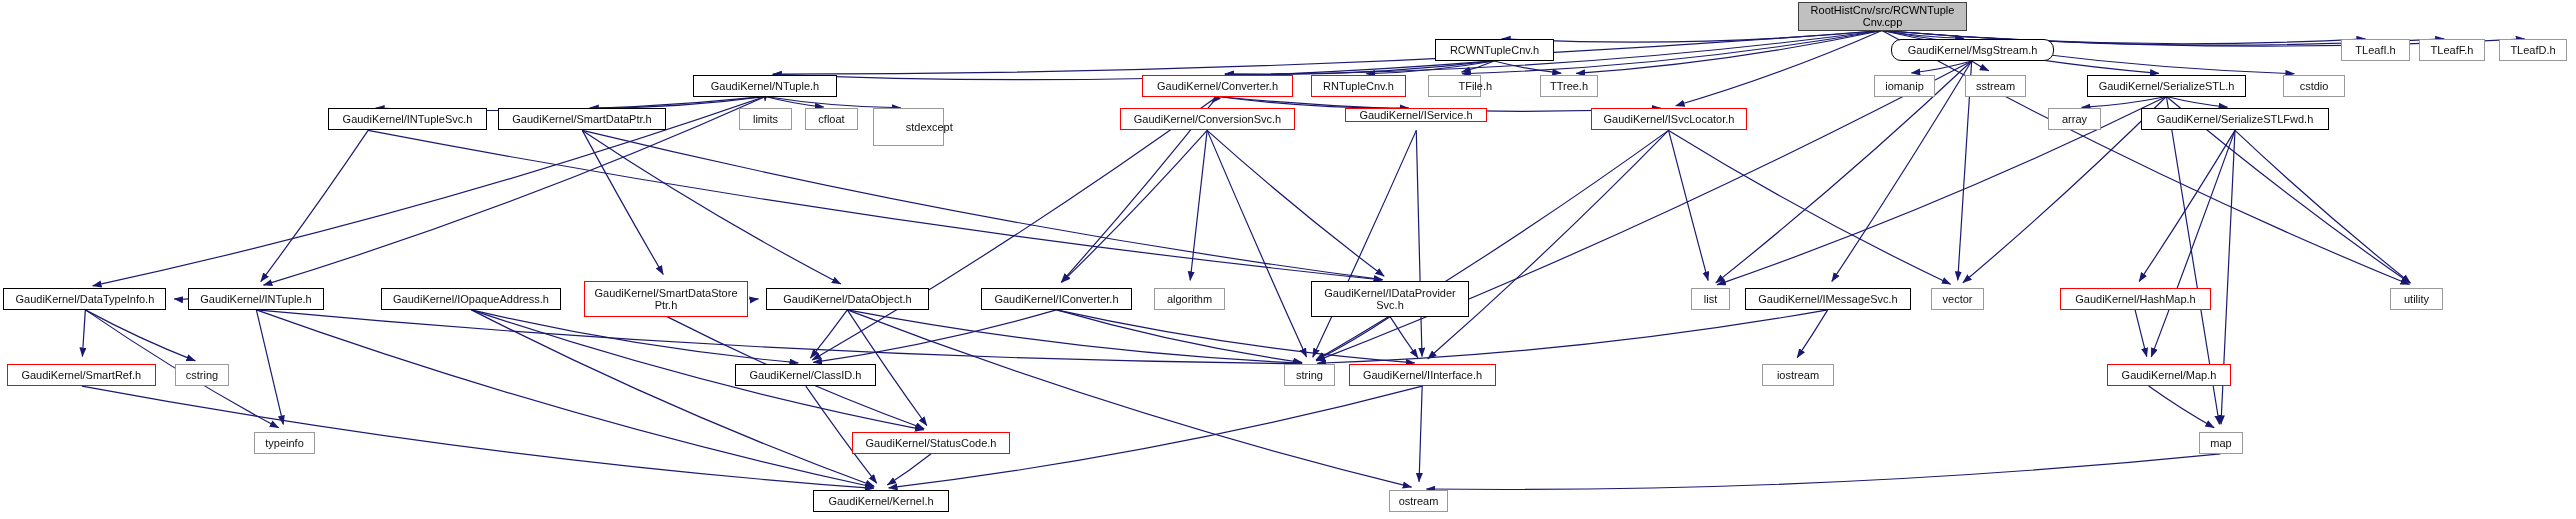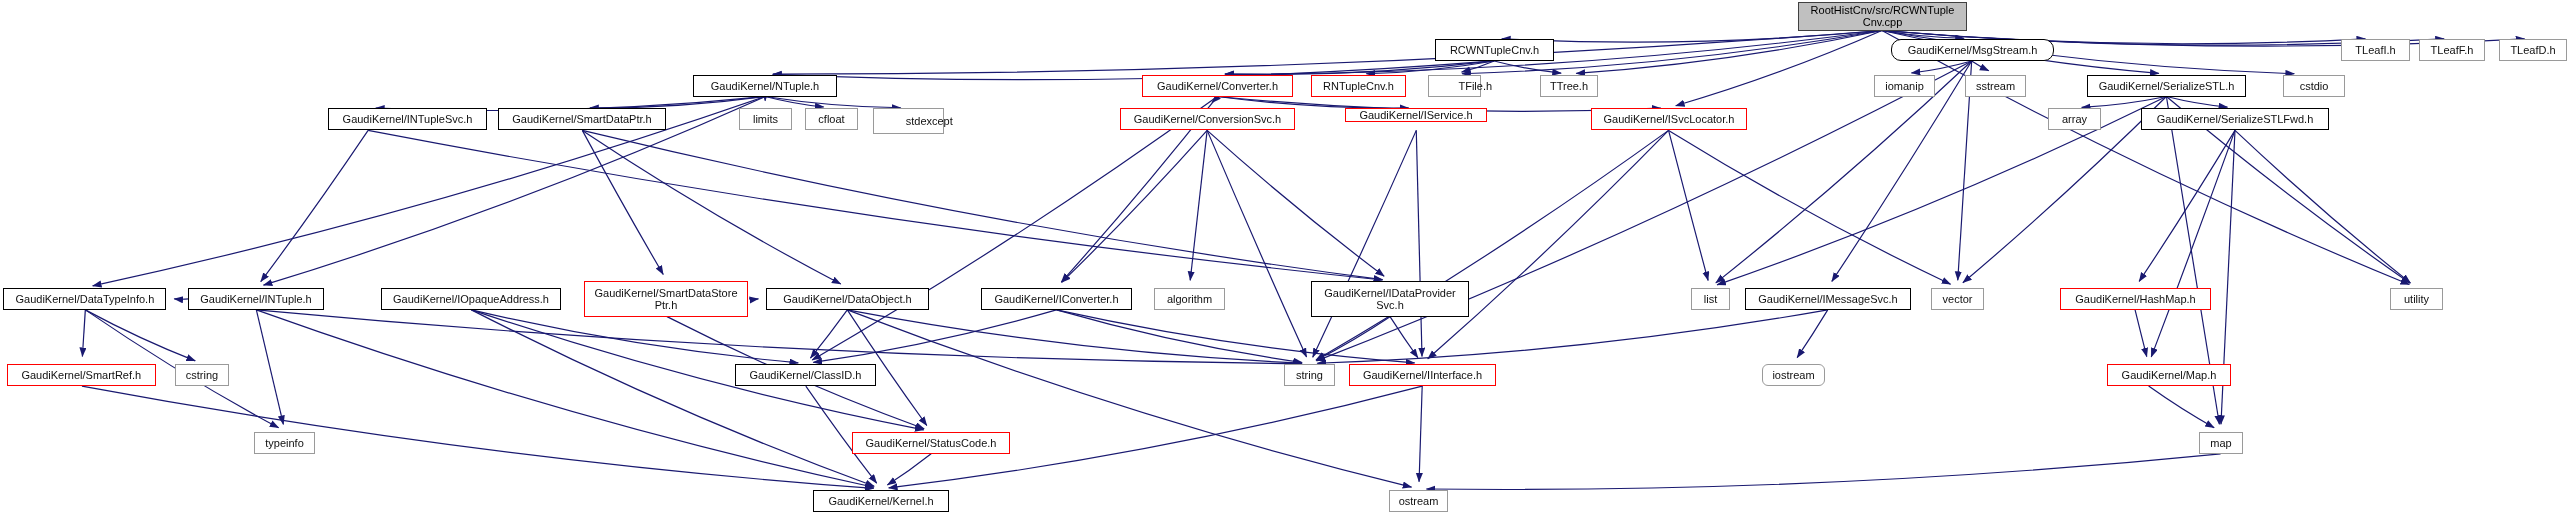"stdexcept" div.node { height: 26px -> 38px }
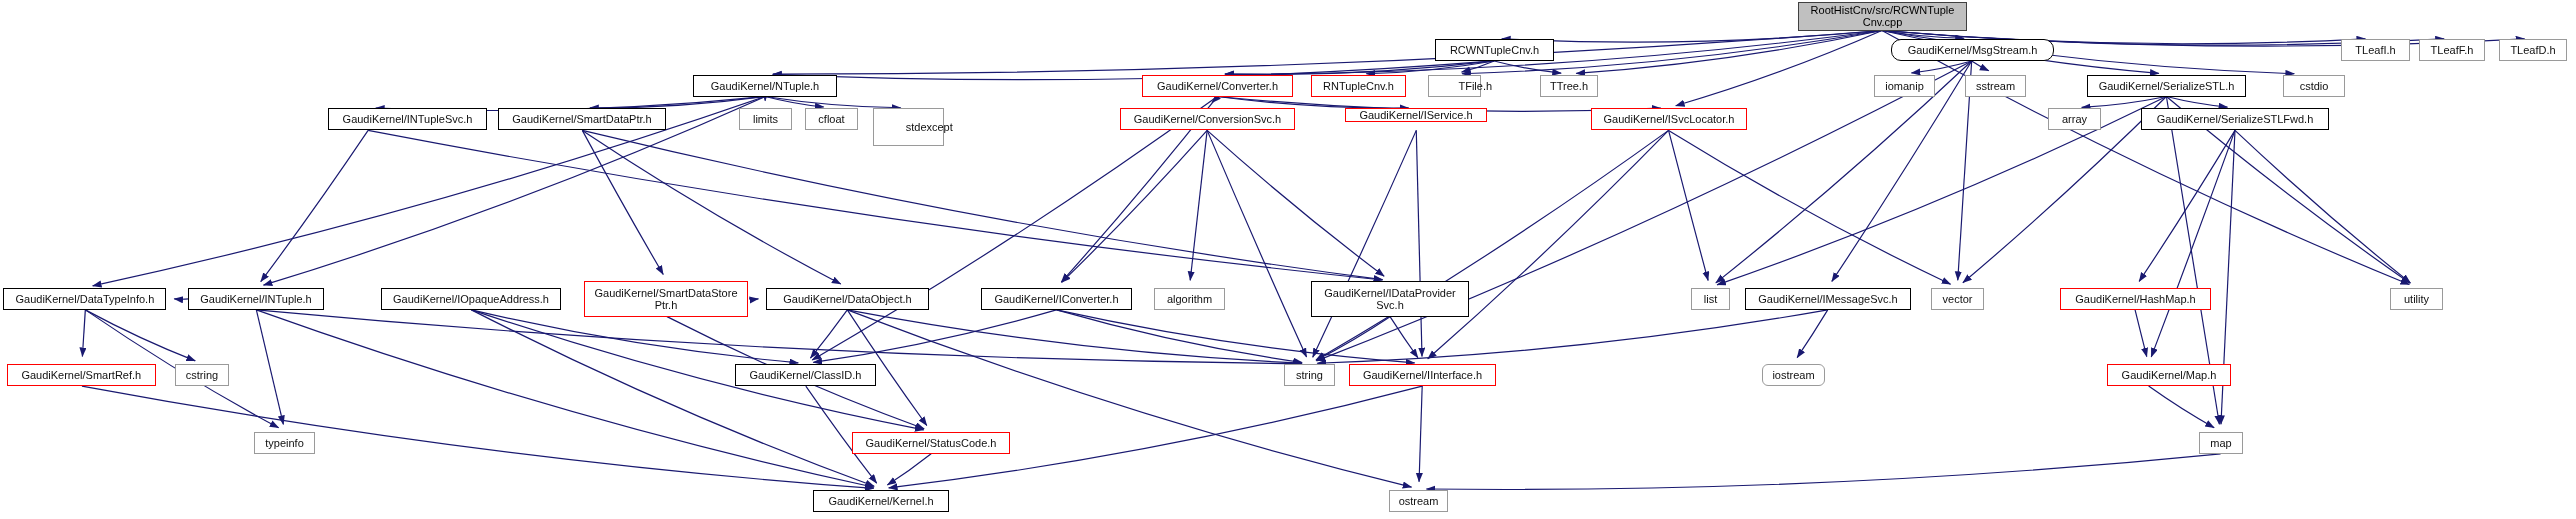"iostream" div.node { border-radius: 6px -> none; width: 63px -> 72px }
